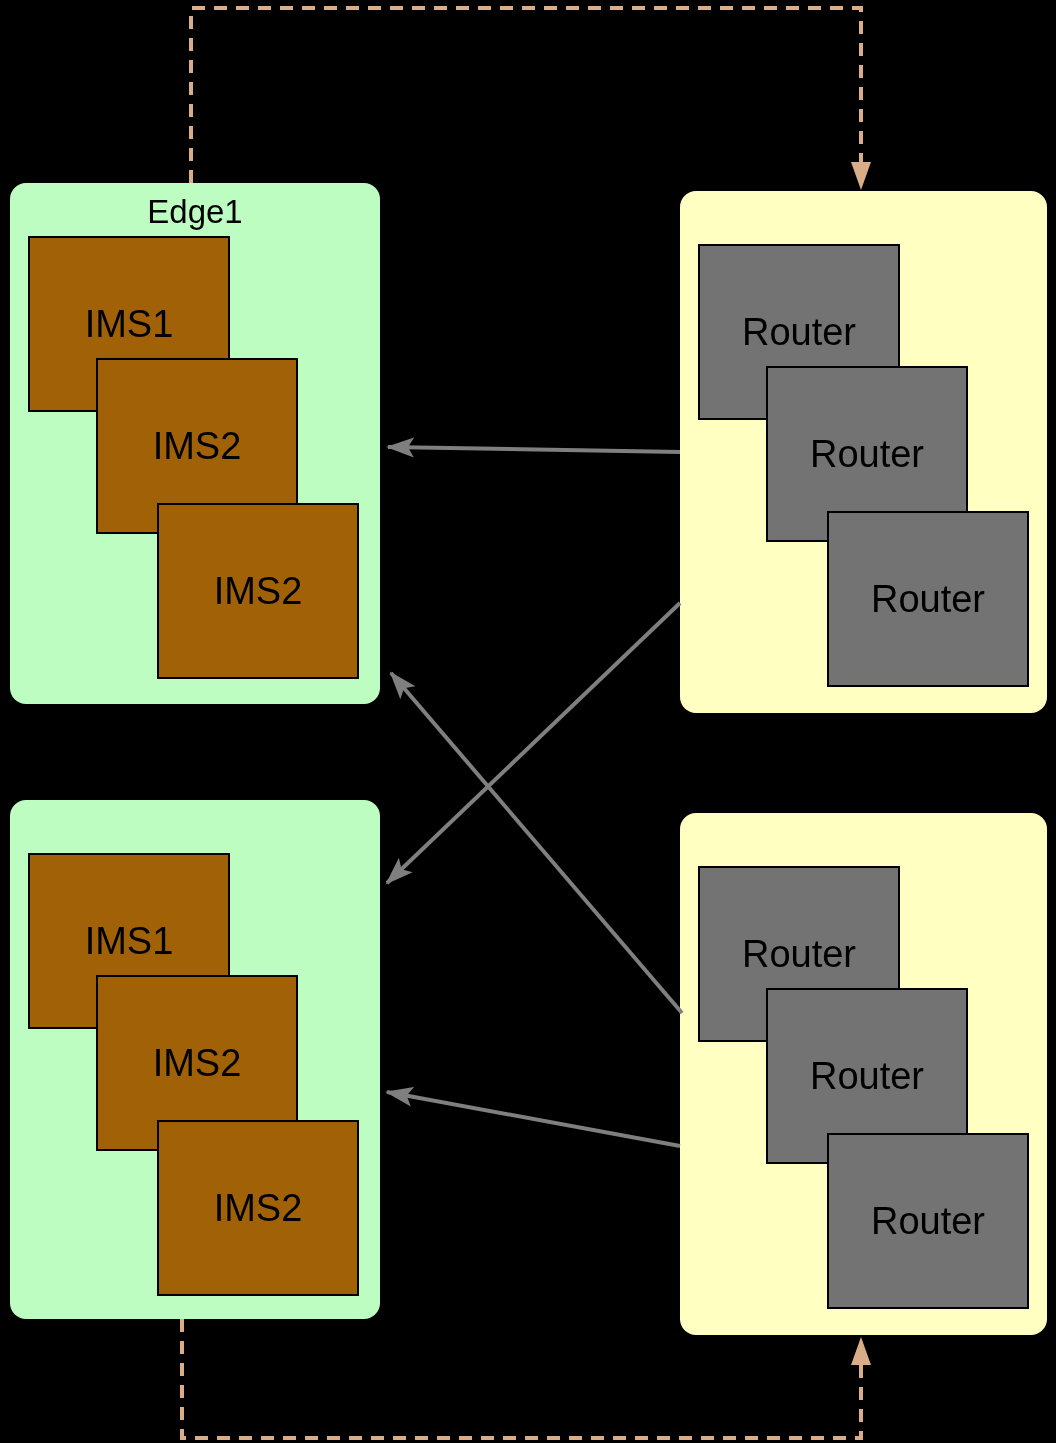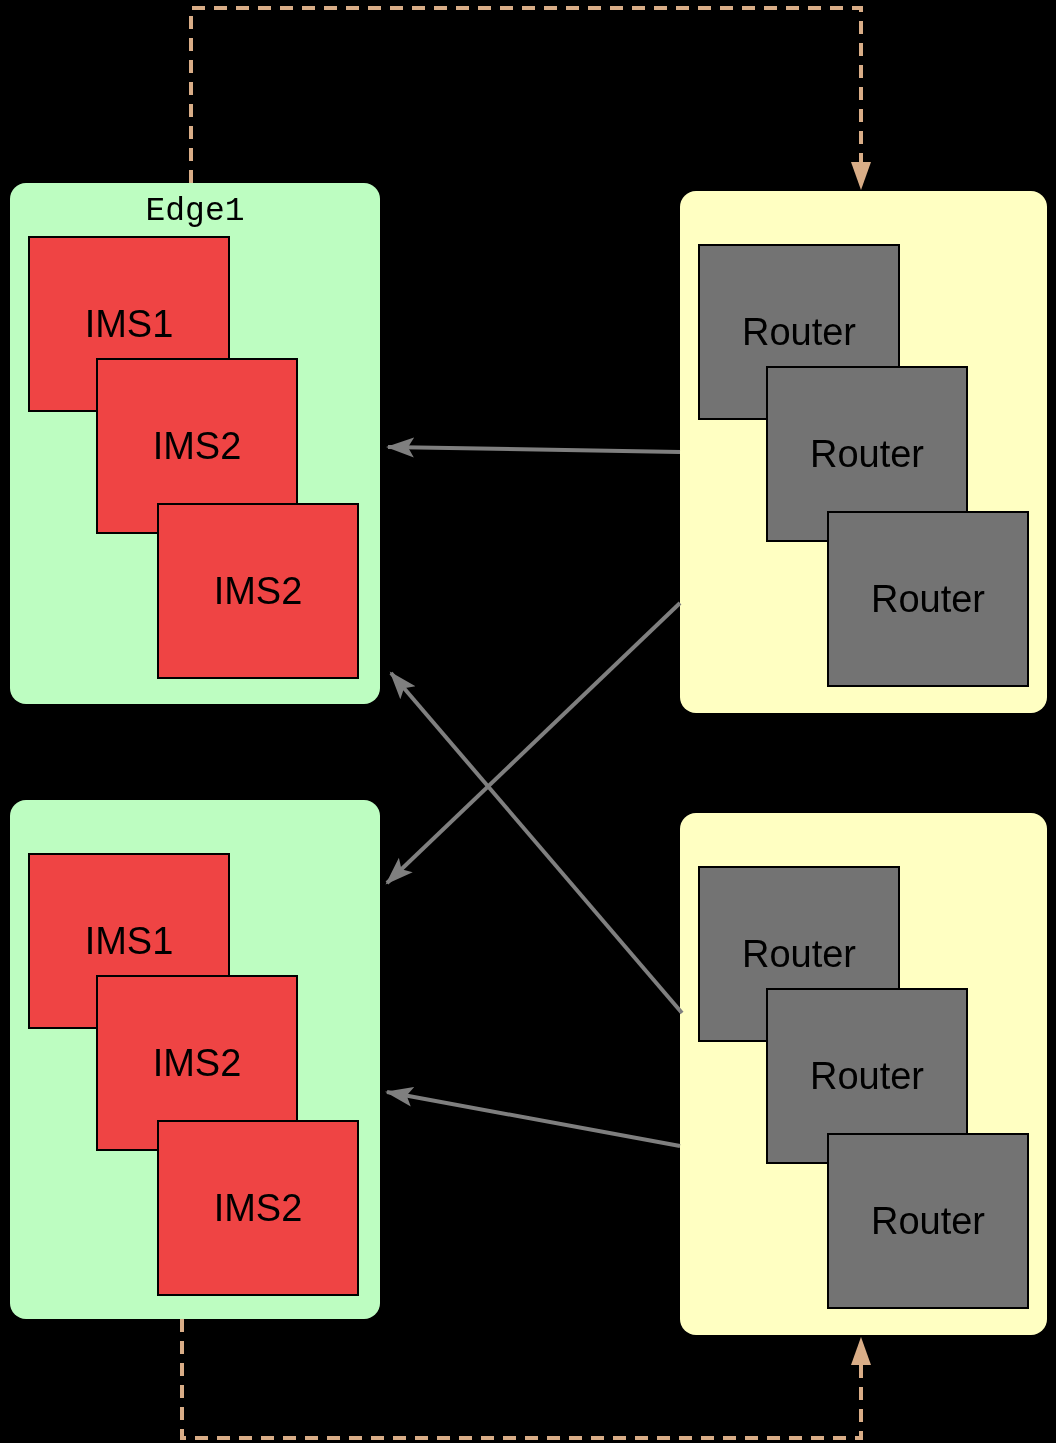"Edge1" .container-title { font-family: Liberation Mono, monospace -> none }
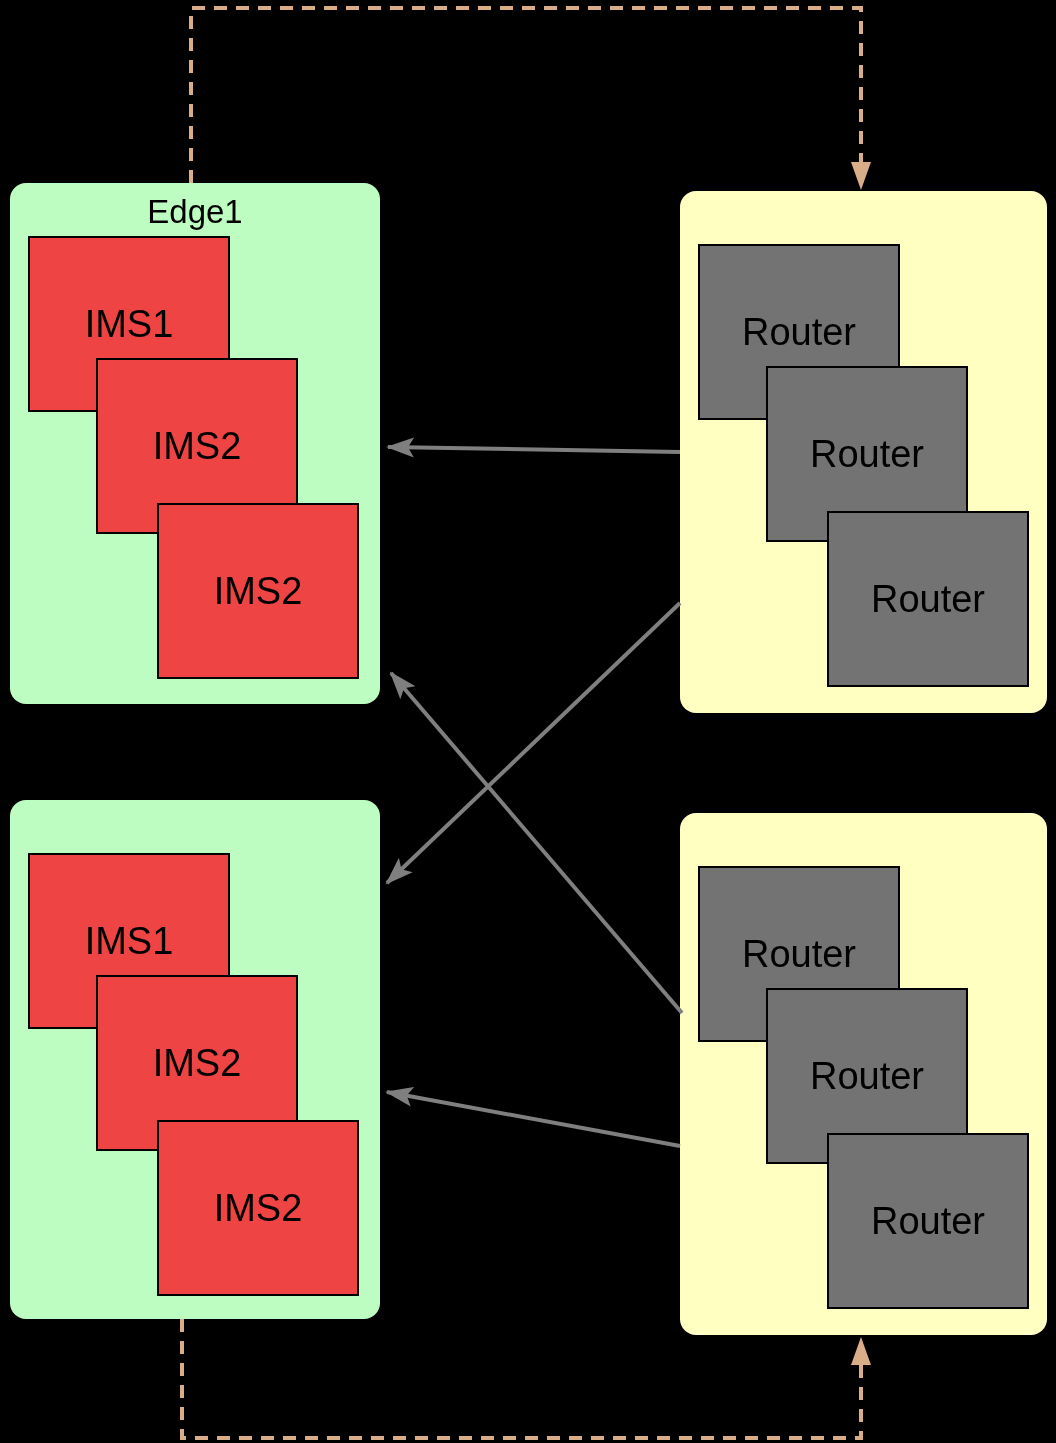"IMS1" .ims-node { background: #ef4444 -> #a16207 }
